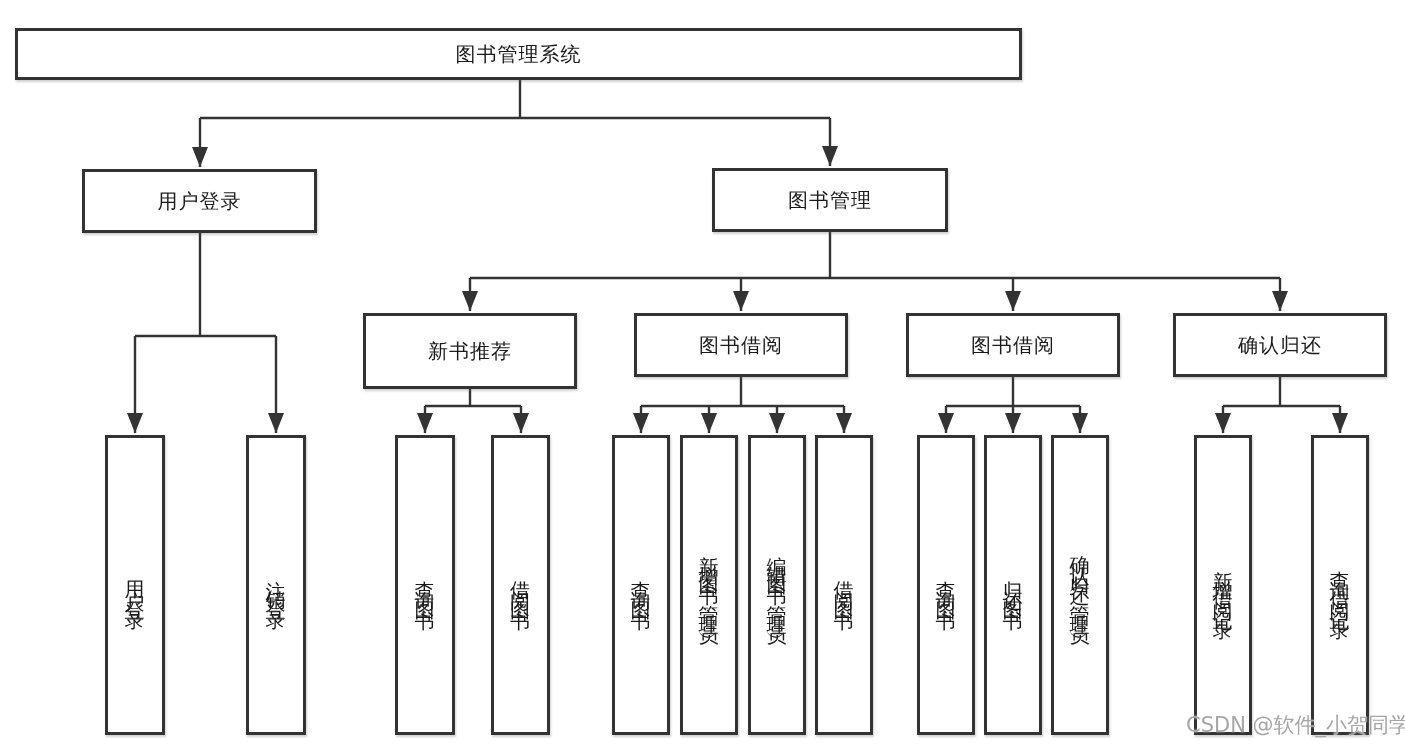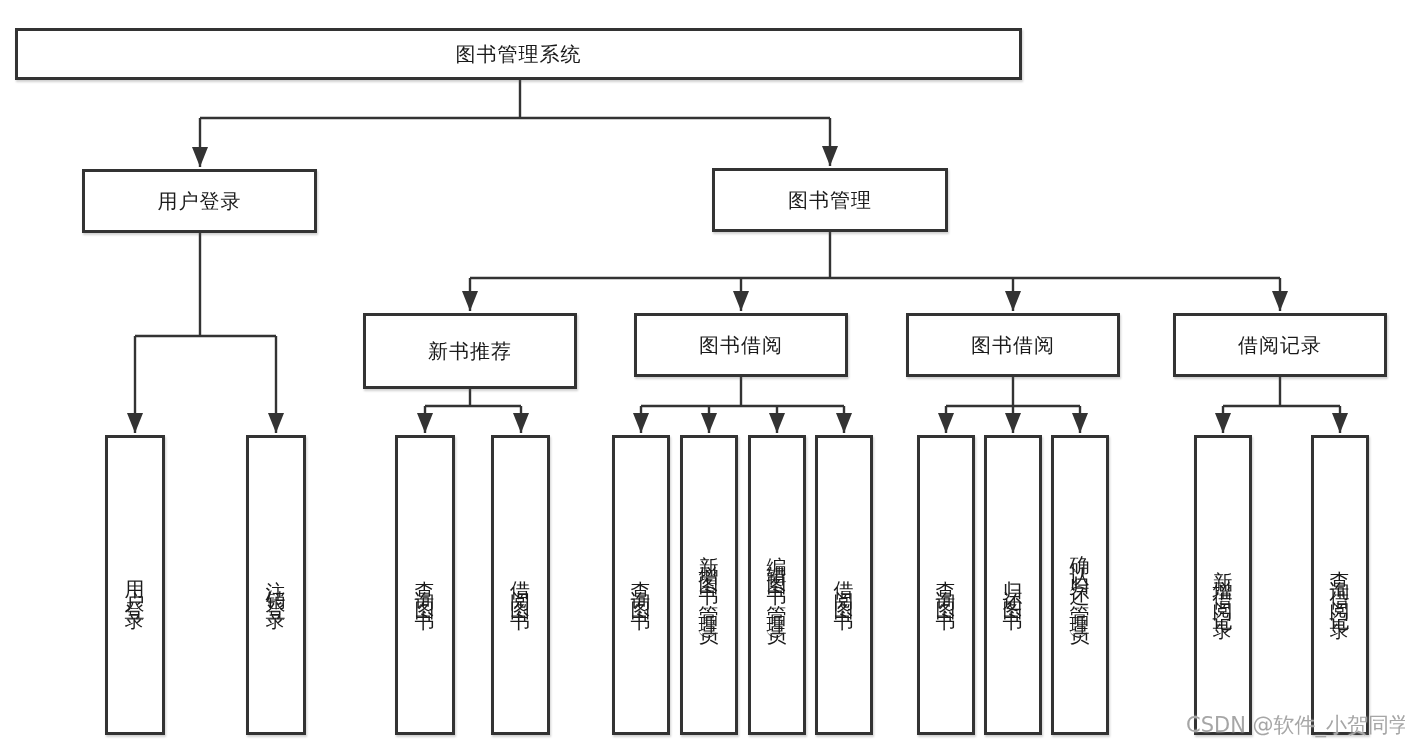"借阅记录" span { text: 借阅记录 -> 确认归还 }
